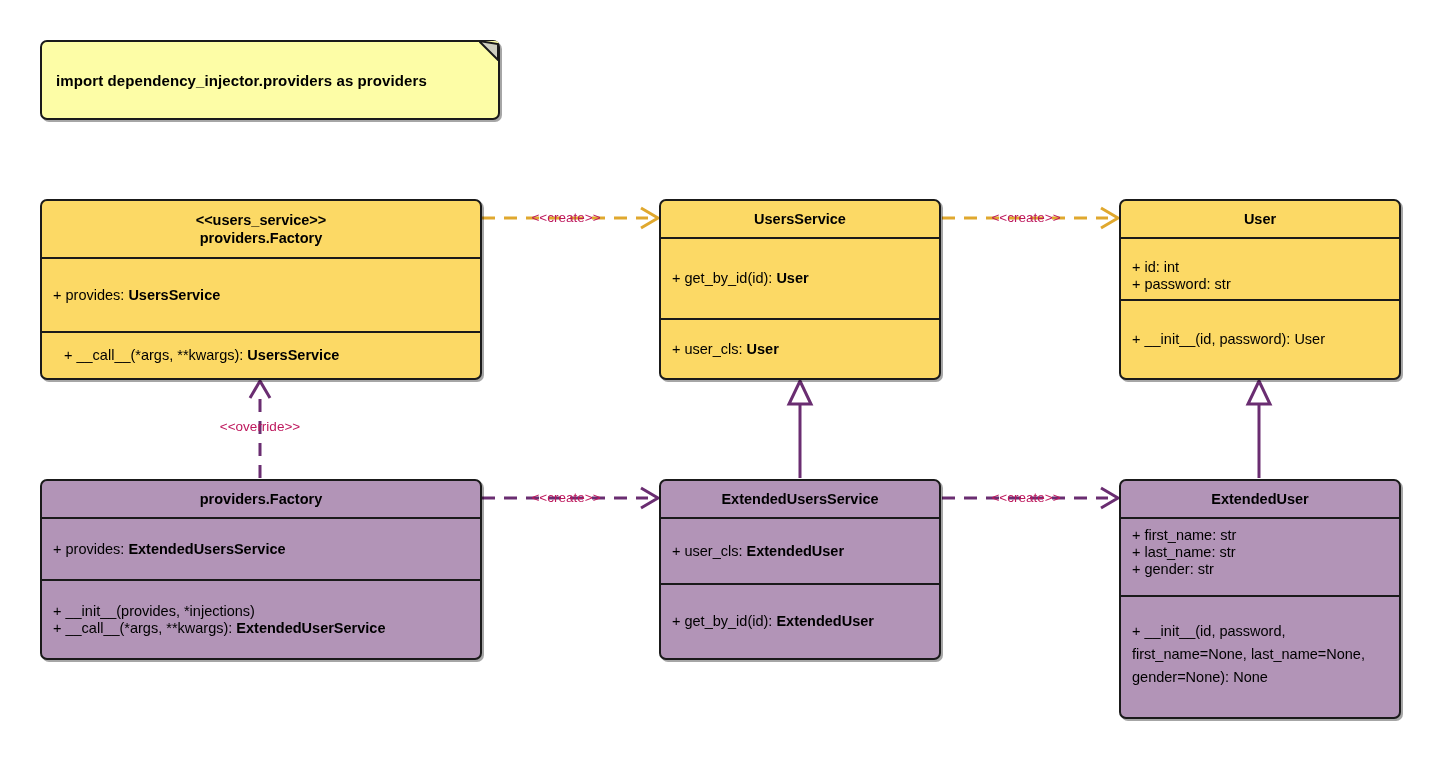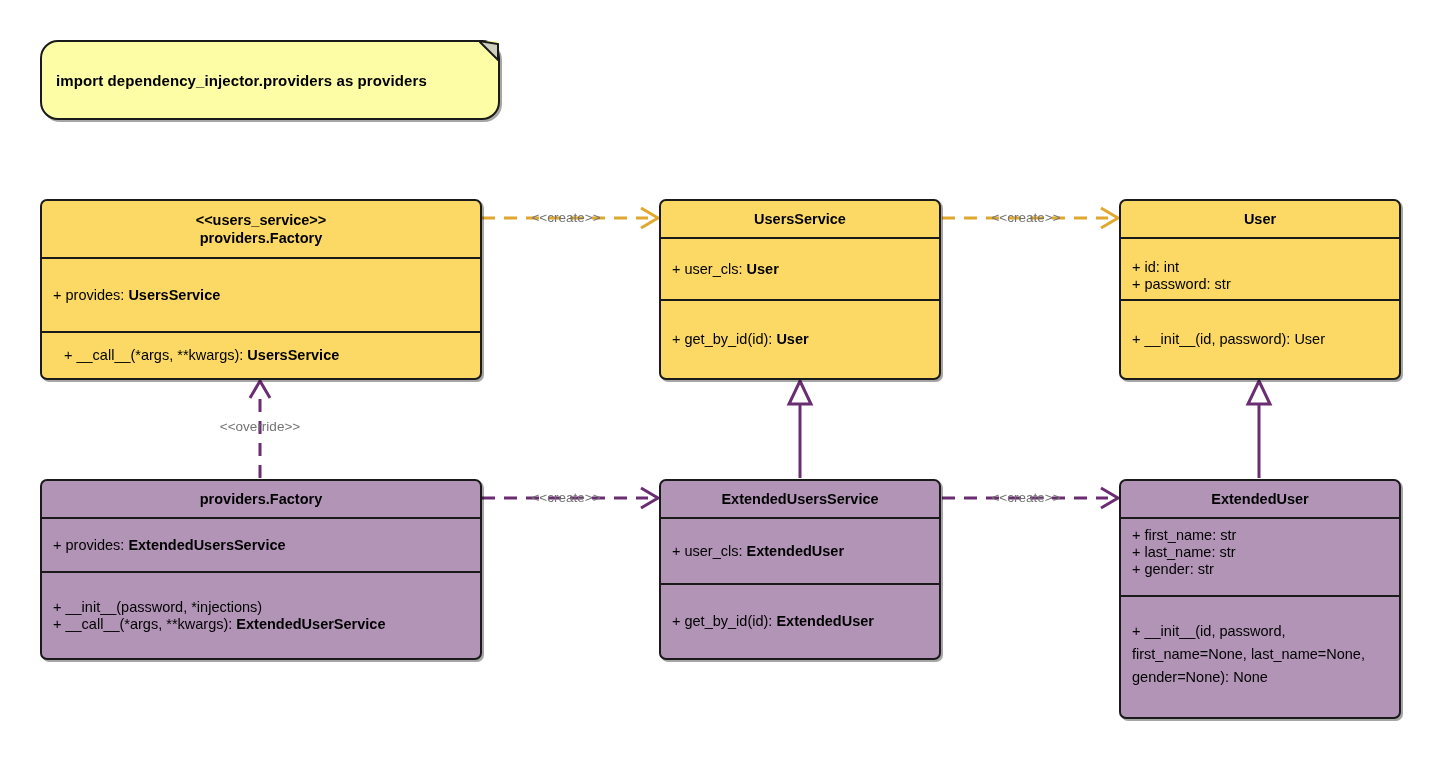"import dependency_injector.providers as" .note { border-radius: 18px -> 7px }
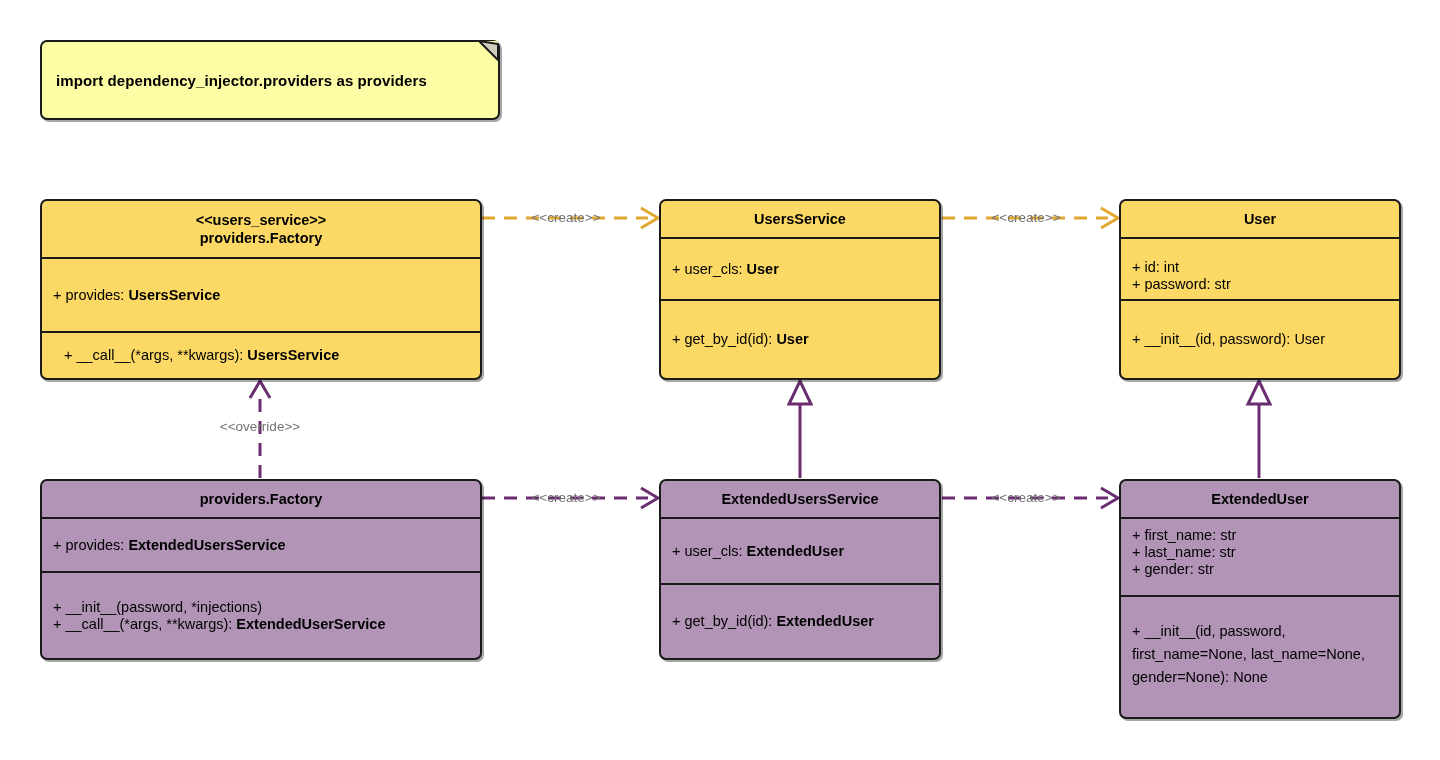"<<create>>" .edge-label { color: #737373 -> #be185d }
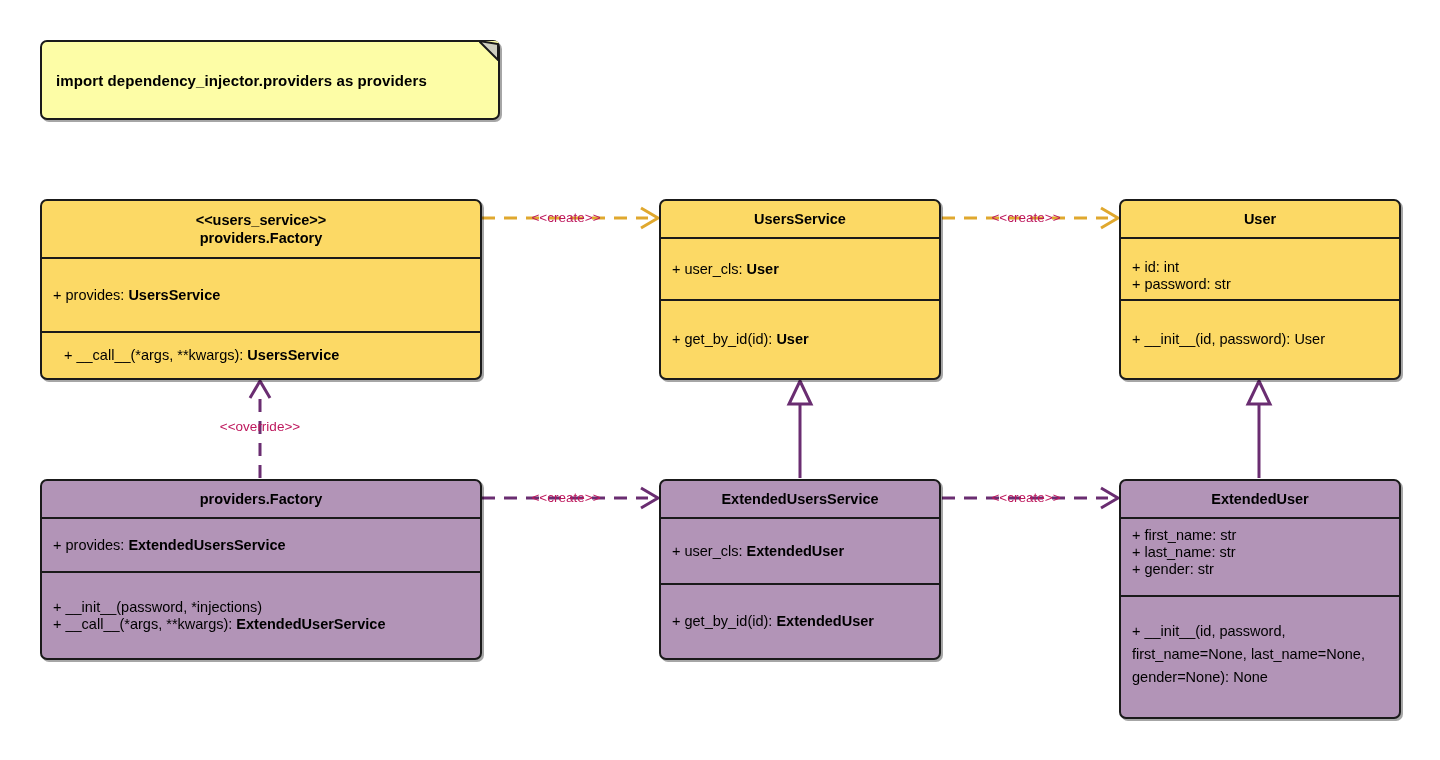"+ user_cls: User" div.cls-section { order: before "+ get_by_id(id): User" -> after "+ get_by_id(id): User" }
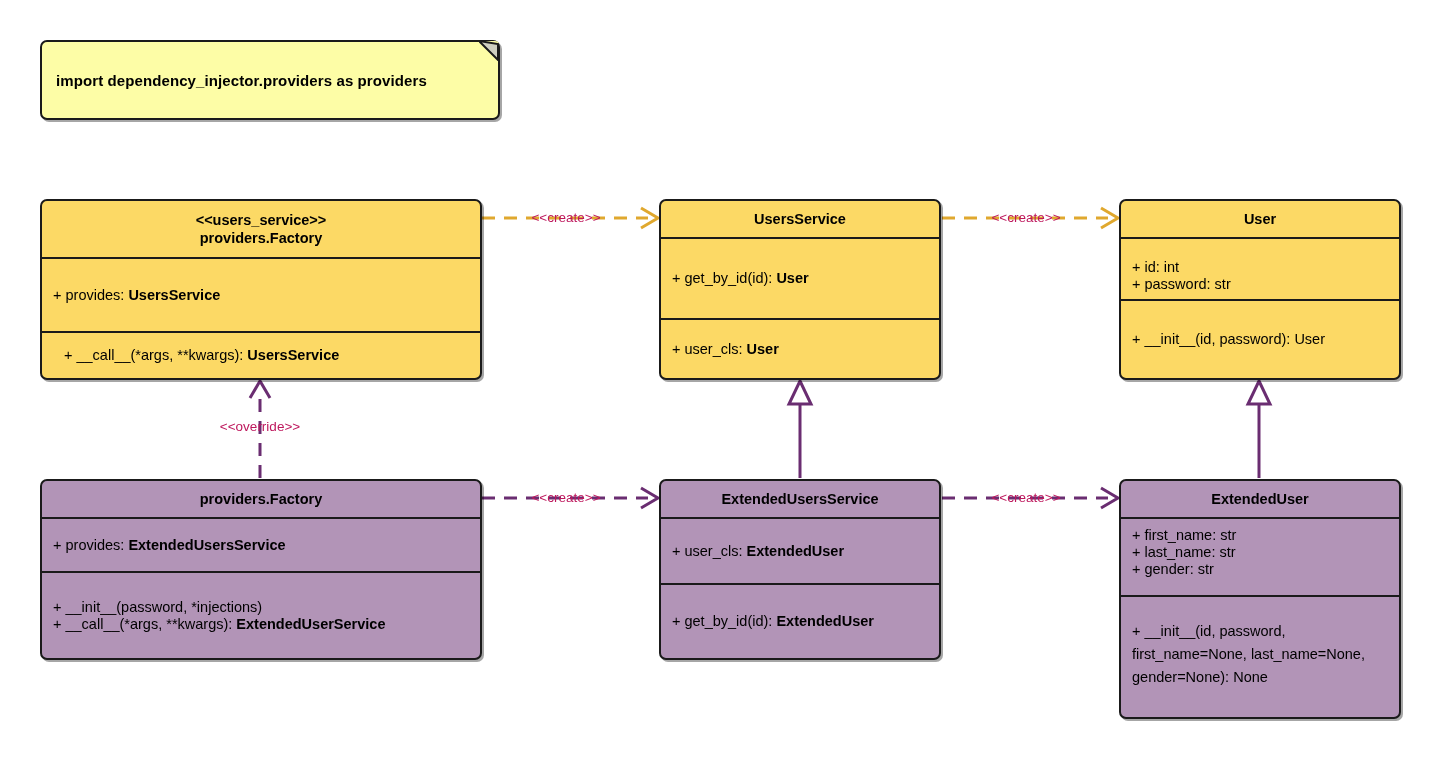"+ provides: ExtendedUsersService" div.cls-section { height: 52px -> 60px }
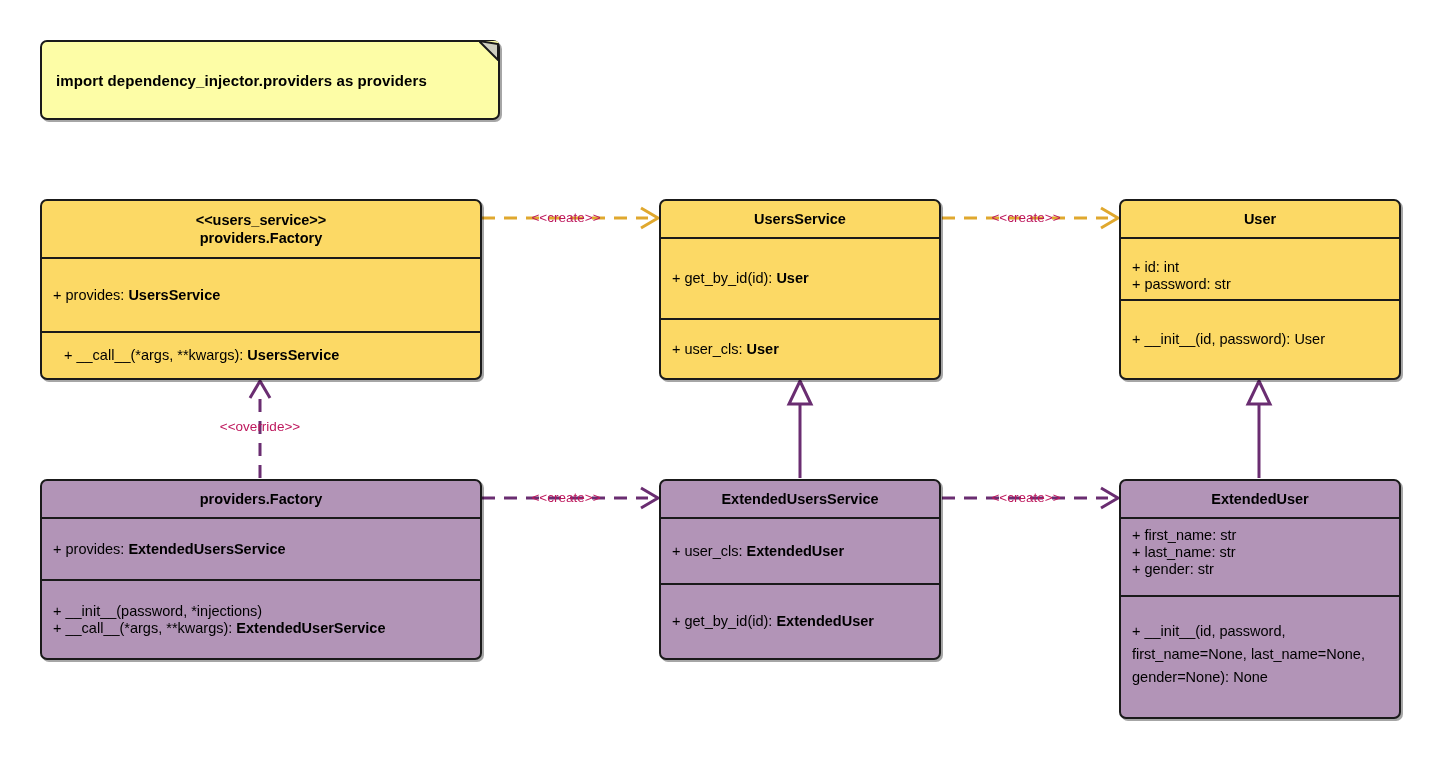"+ __init__(password, *injections)" span { text: password -> provides }
